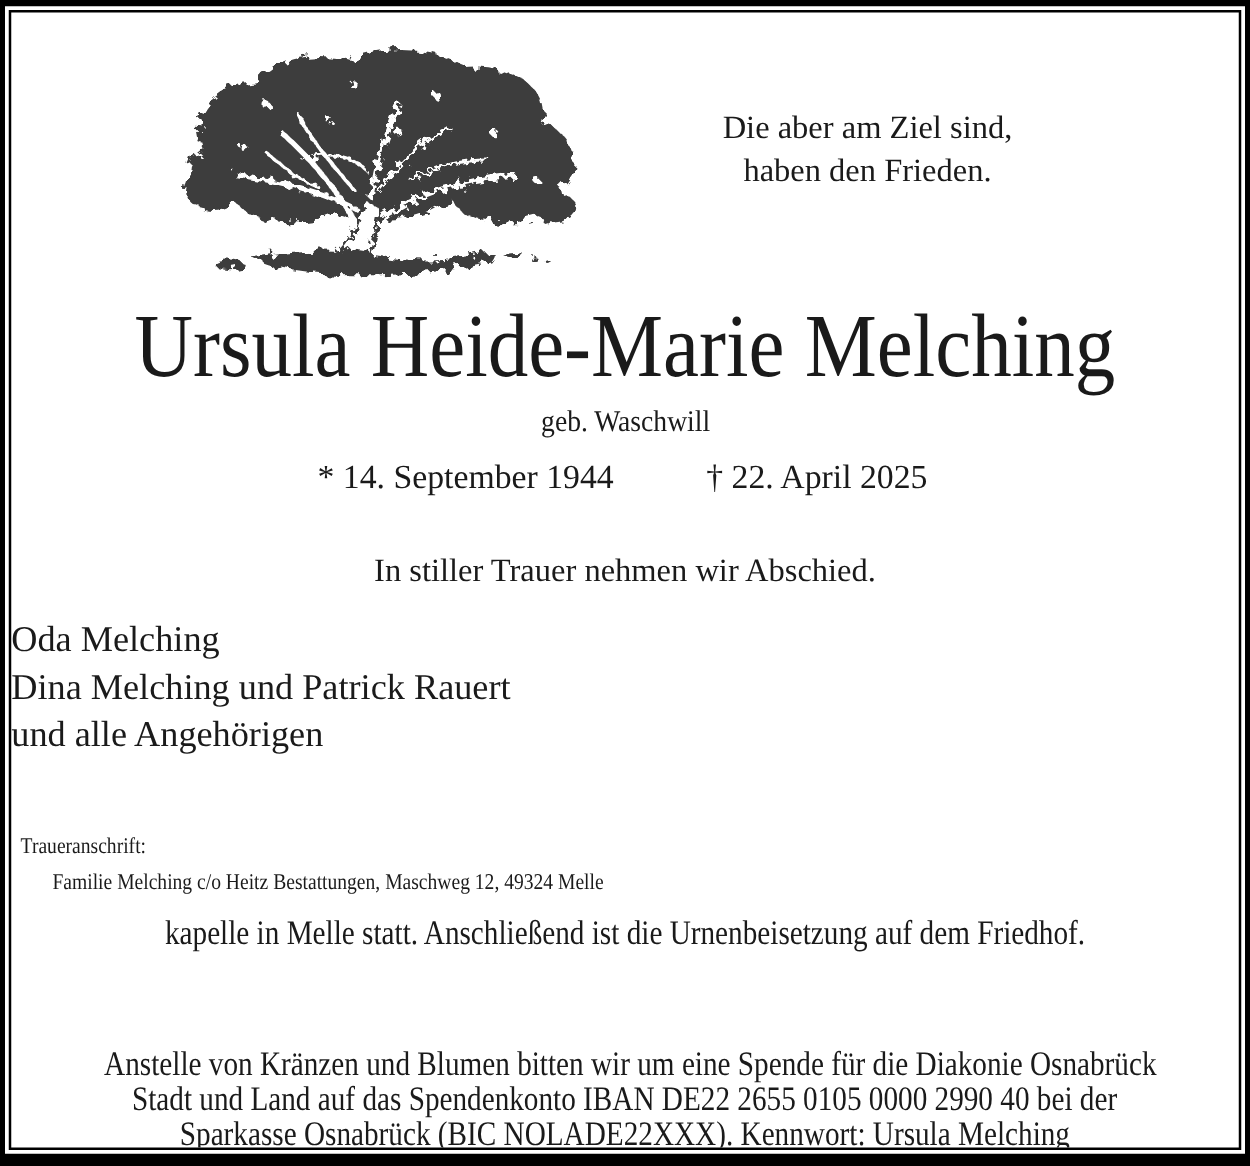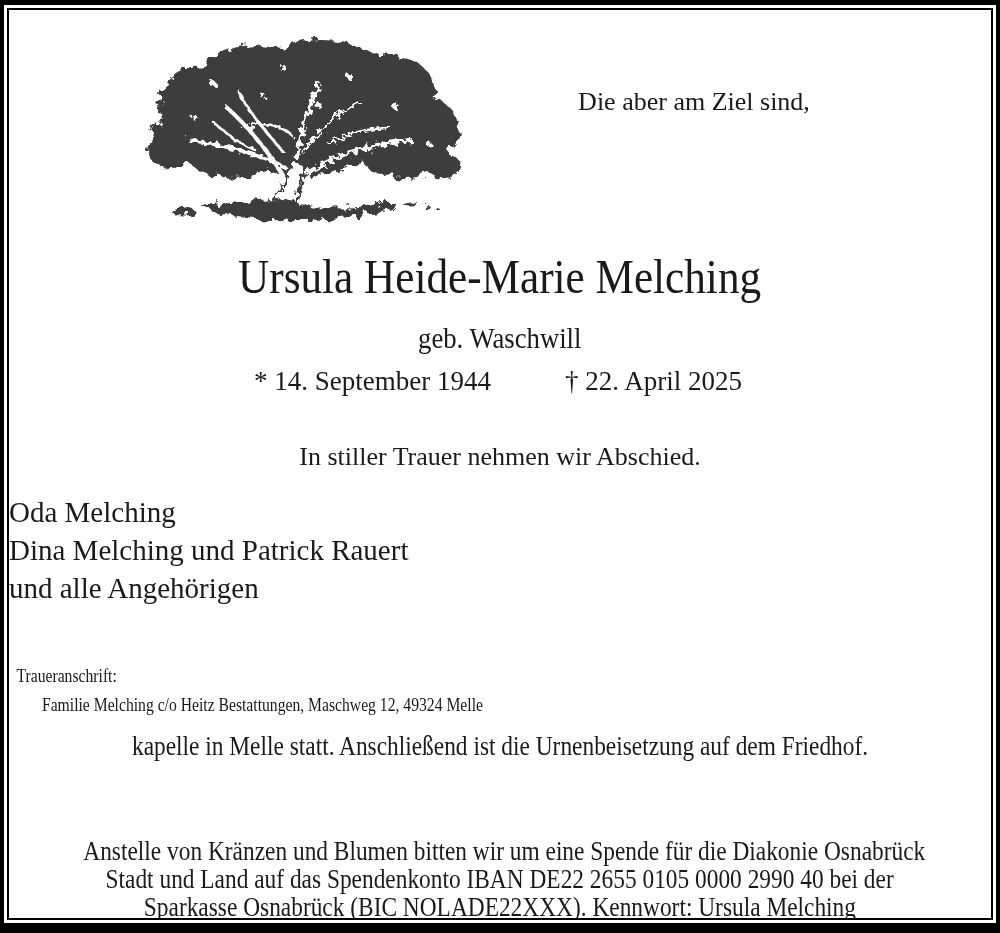"haben den Frieden." span.line { html: none -> <span>haben den Frieden.</span> }
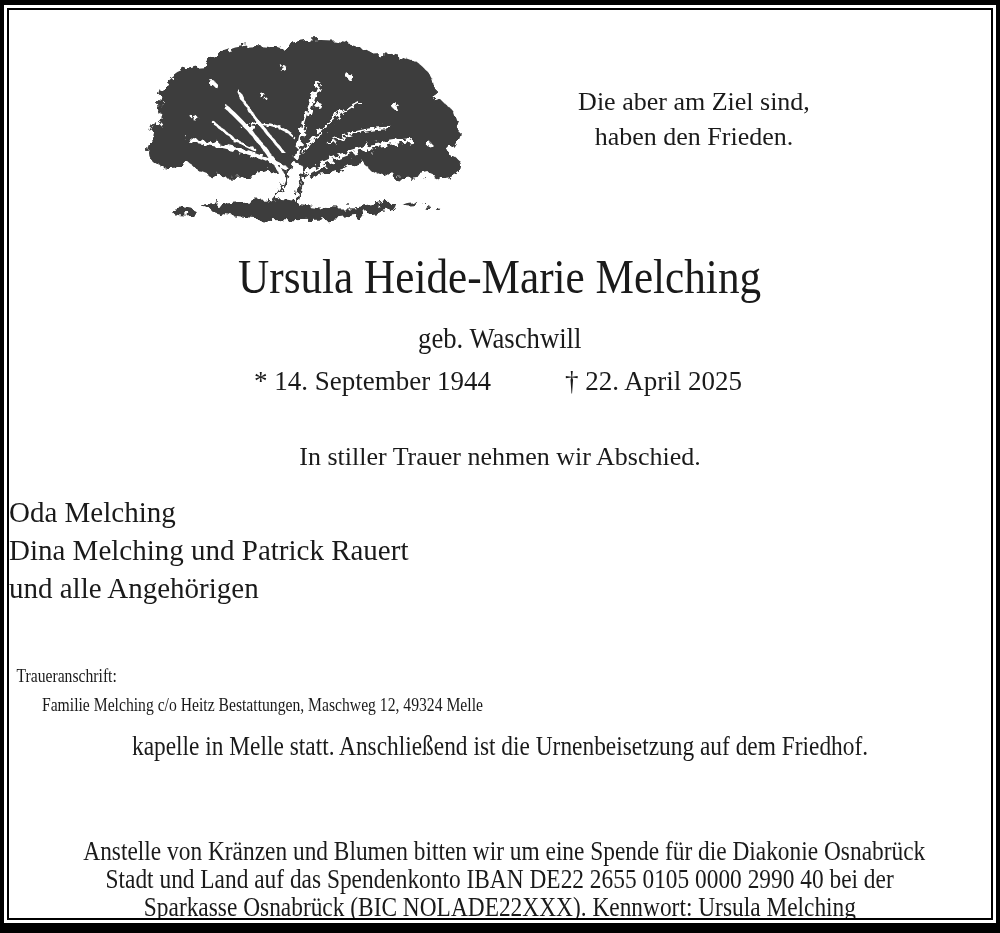"Ursula Heide-Marie Melching" .deceased-name { font-size: 48px -> 72px }
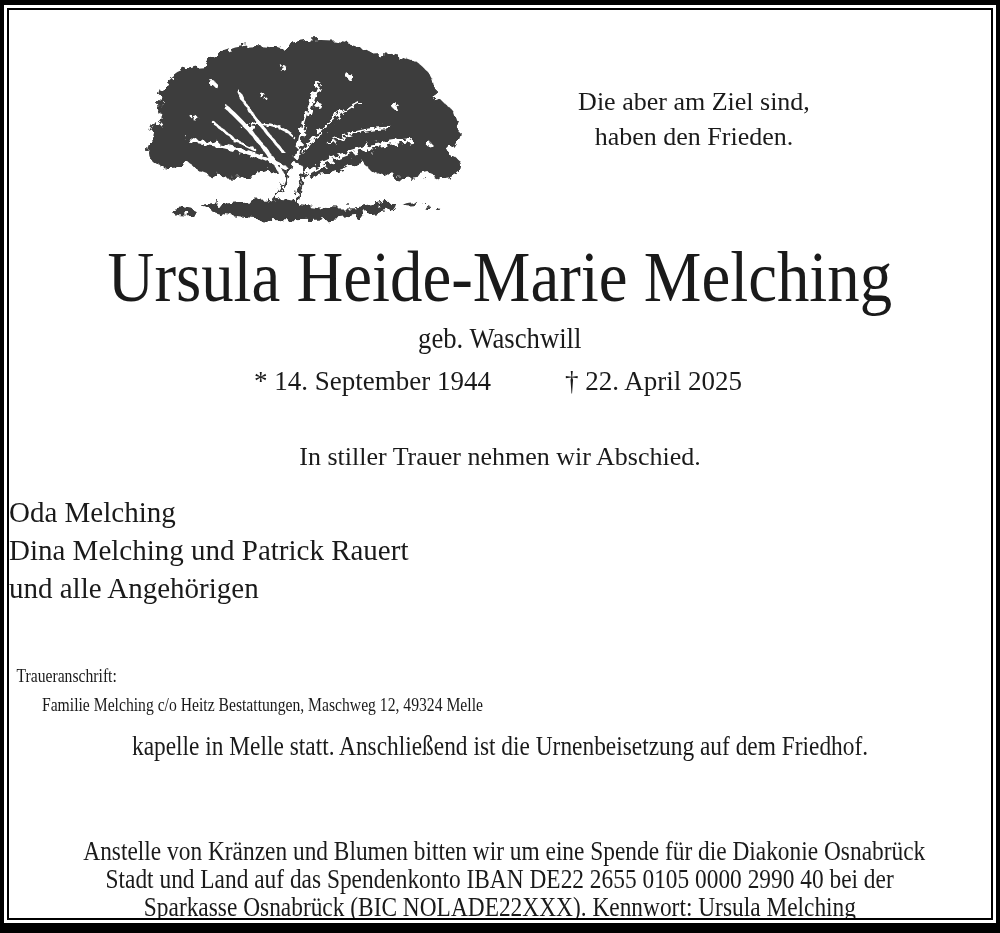"geb. Waschwill" .birth-name { font-size: 29px -> 24px }
